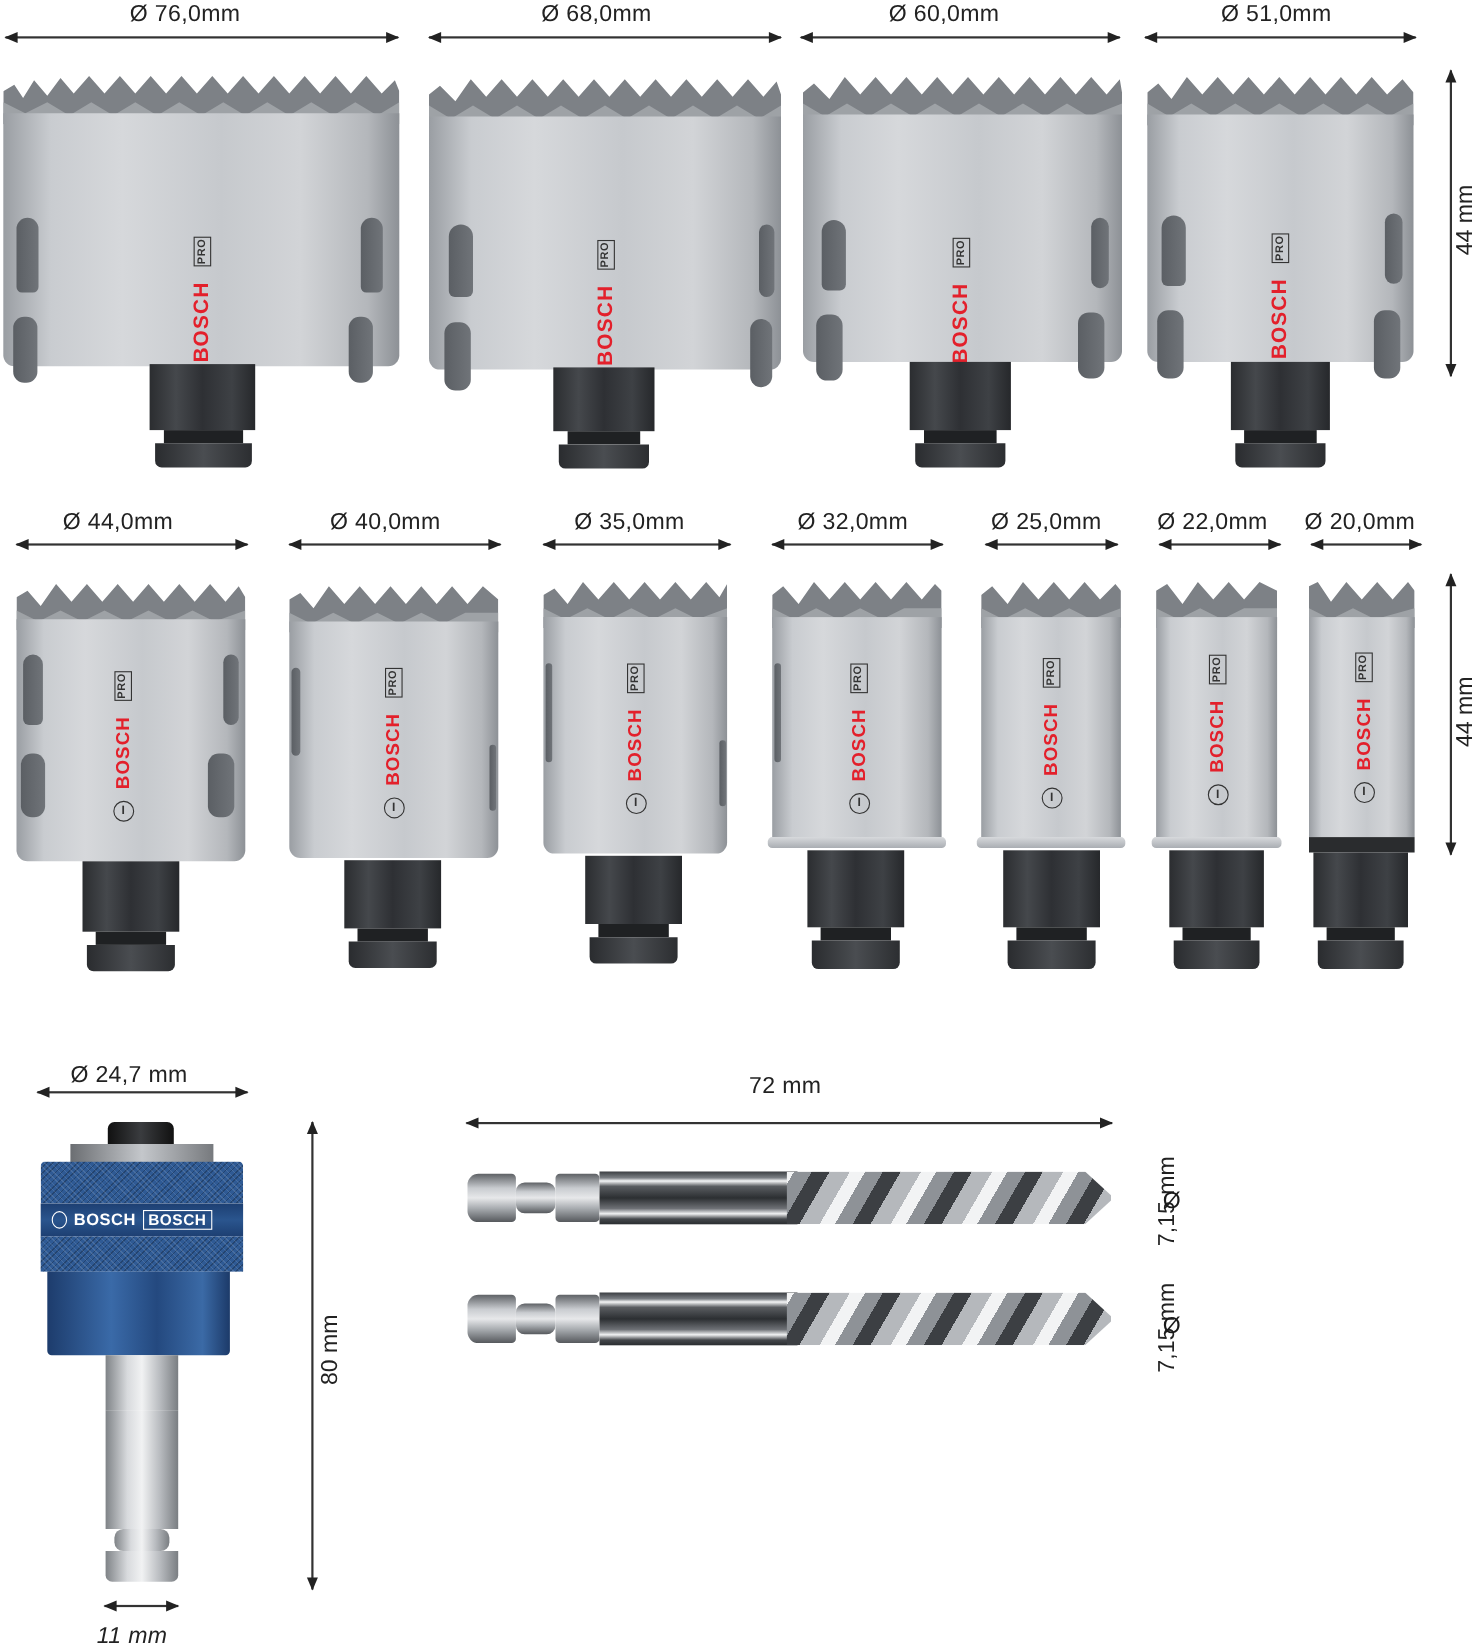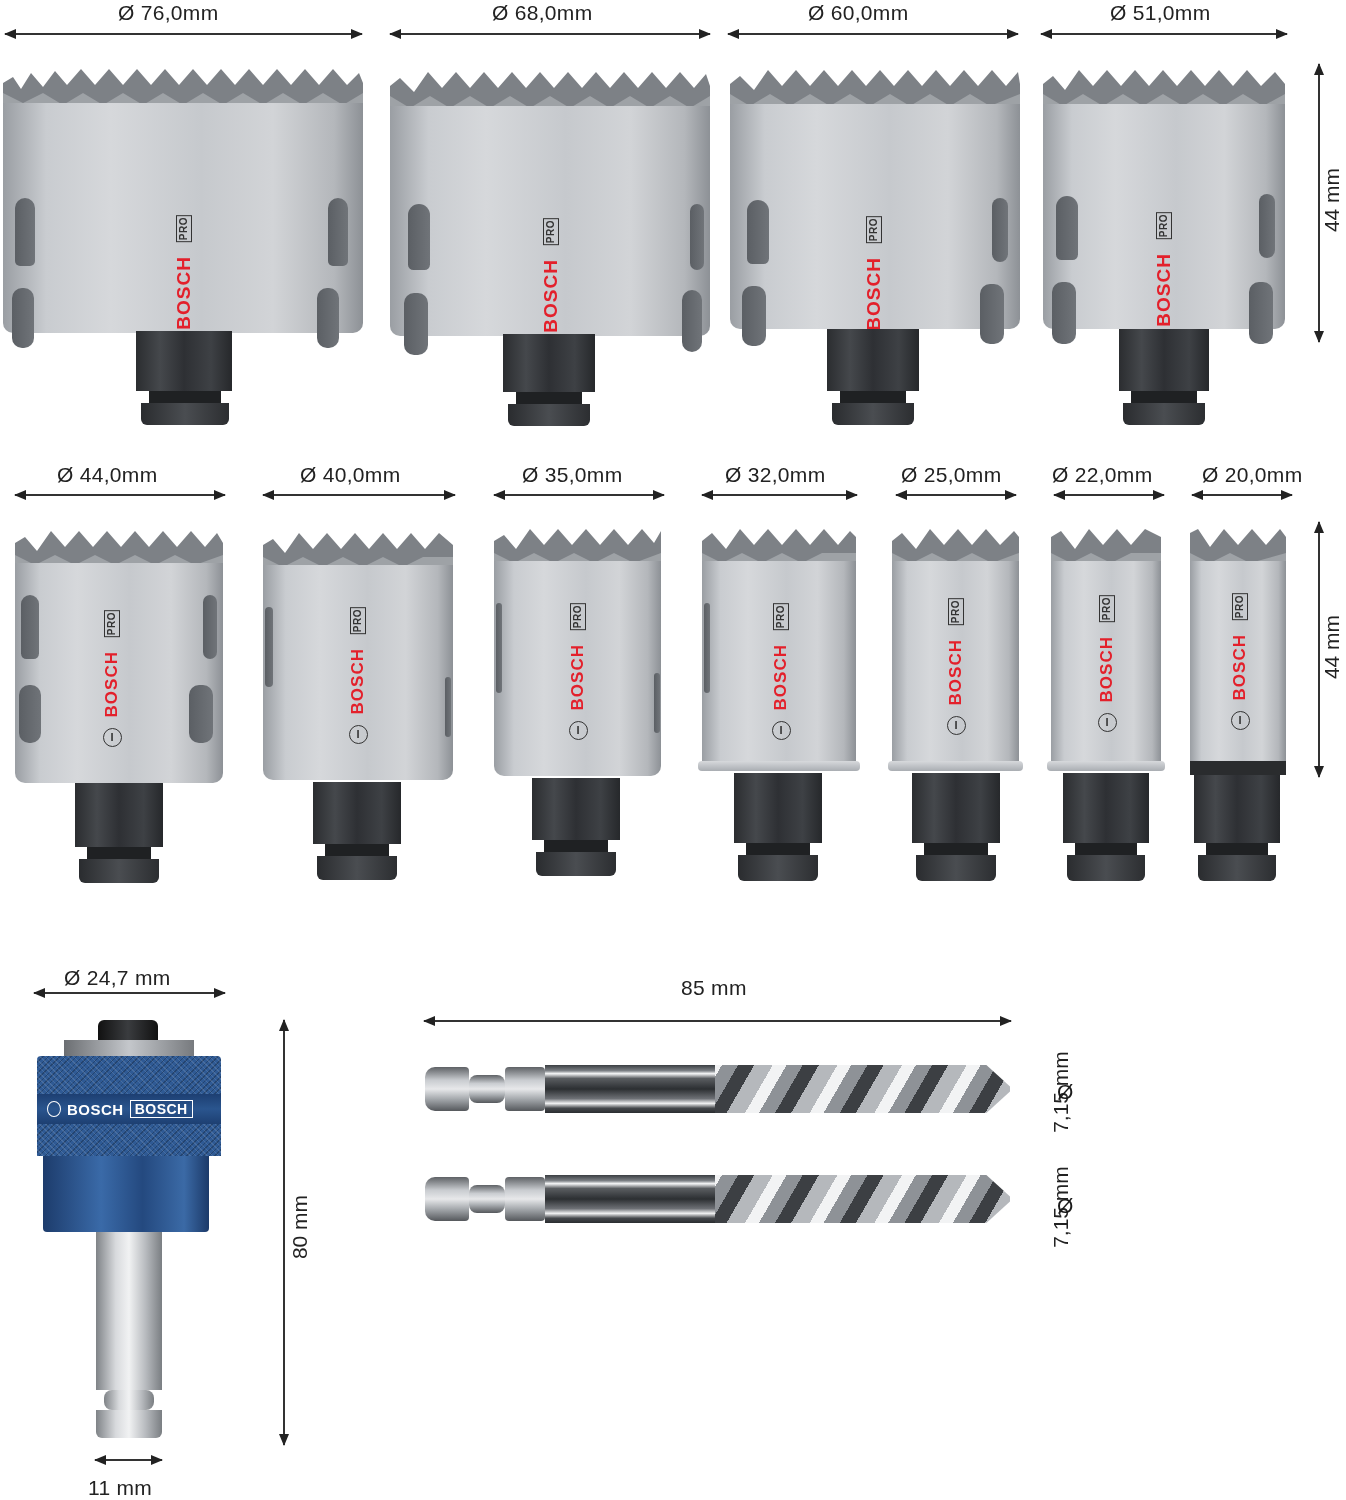"Ø 20,0mm" div.dim-label { margin-left: 16px -> none }
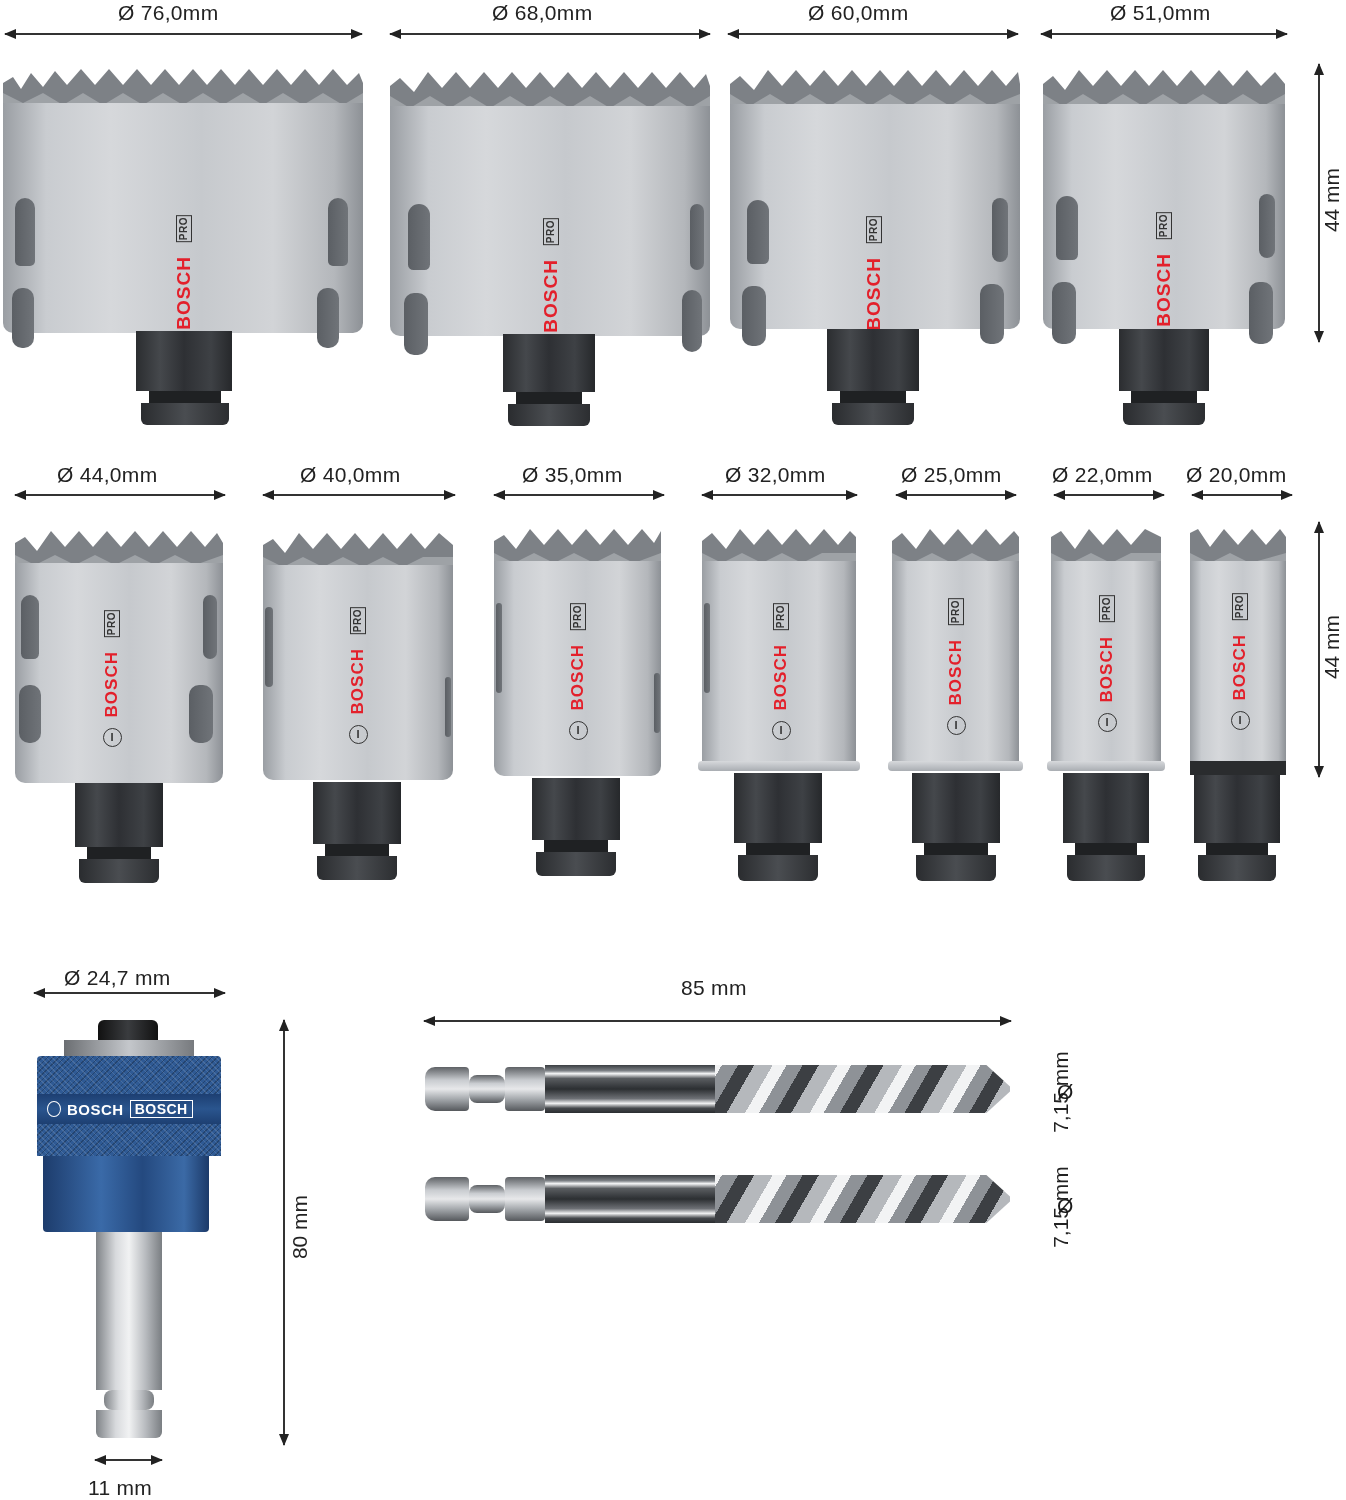"85 mm" div.dim-label { text: 85 -> 72 }
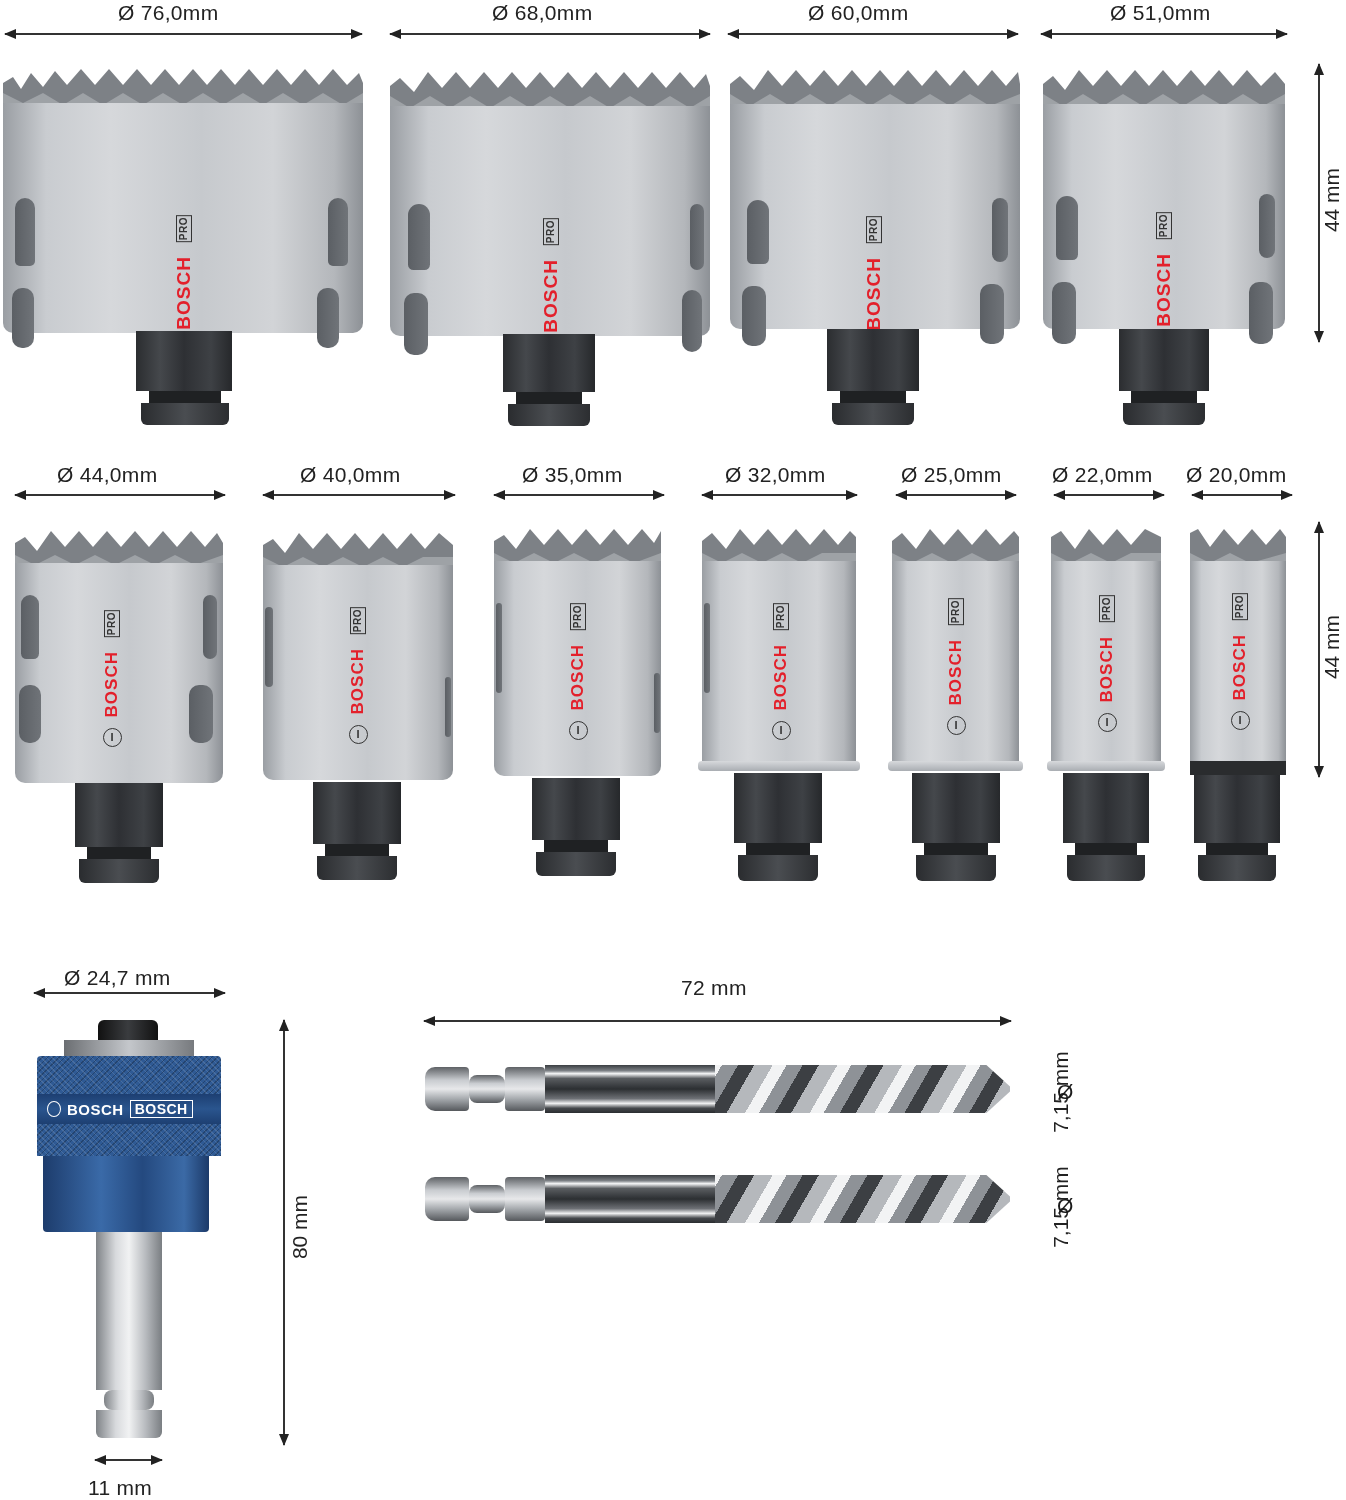"11 mm" div.dim-label { font-style: none -> italic }
